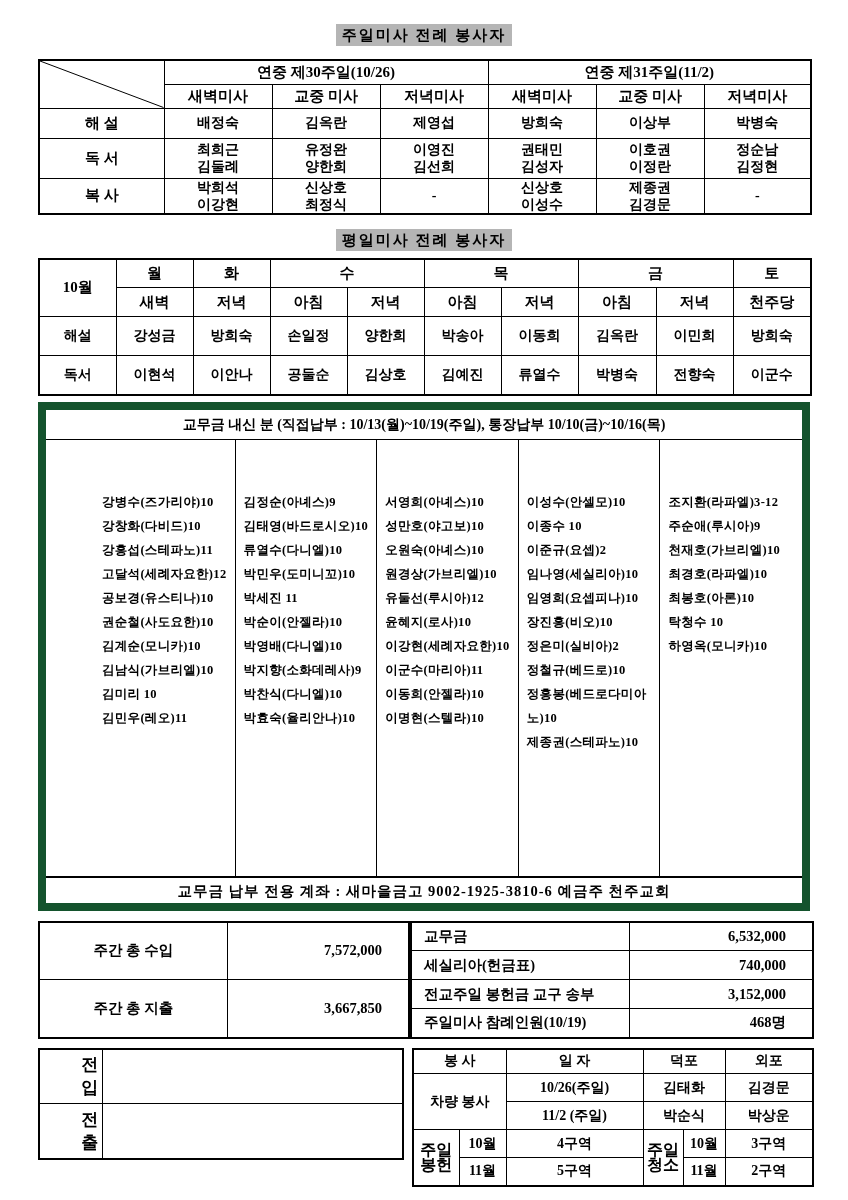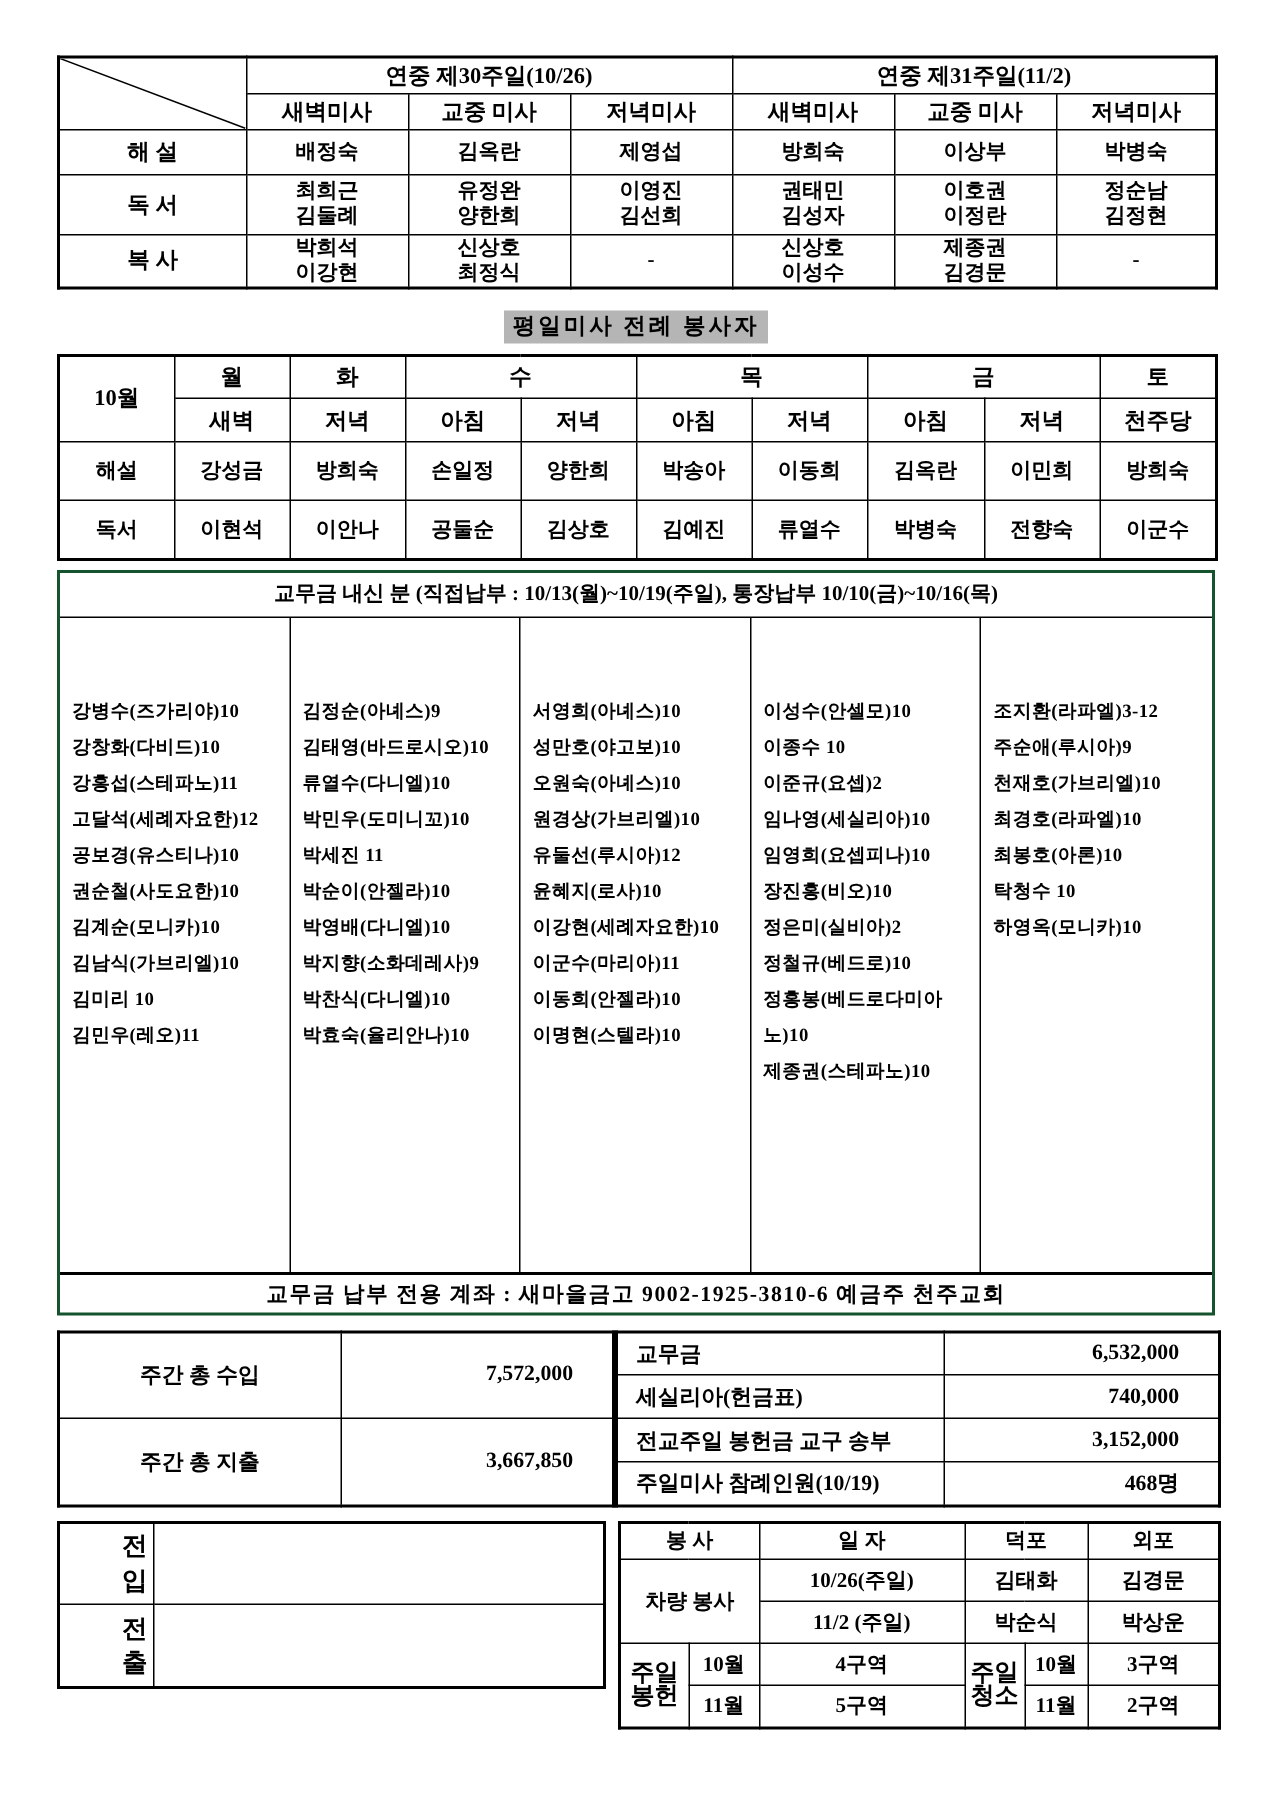"주일미사 전례 봉사자" div.title-band { html: none -> <div> <span>주일미사 전례 봉사자</span> </div> }
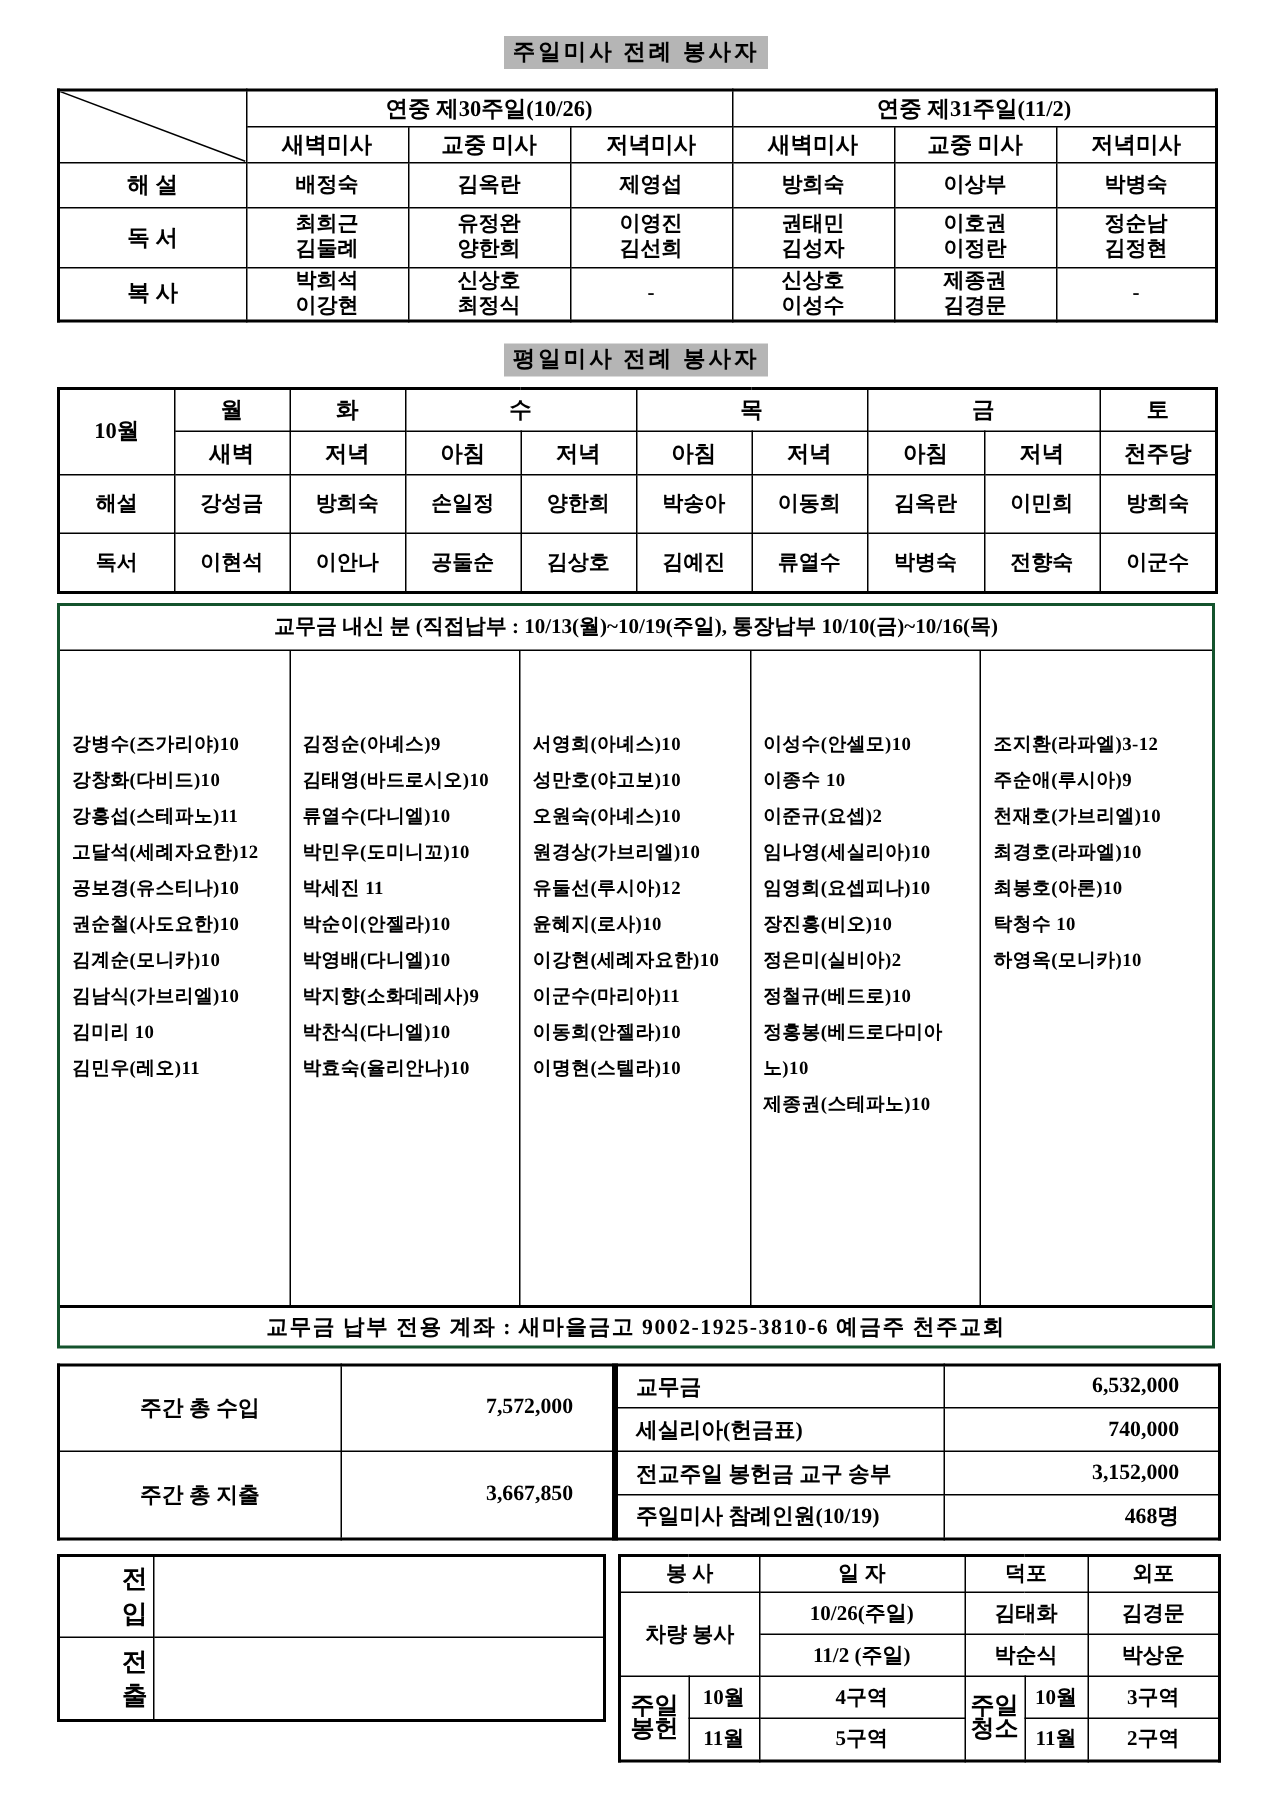"교무금 내신 분 (직접납부 :" .don { border: 2px solid #14532d -> 8px solid #14532d }
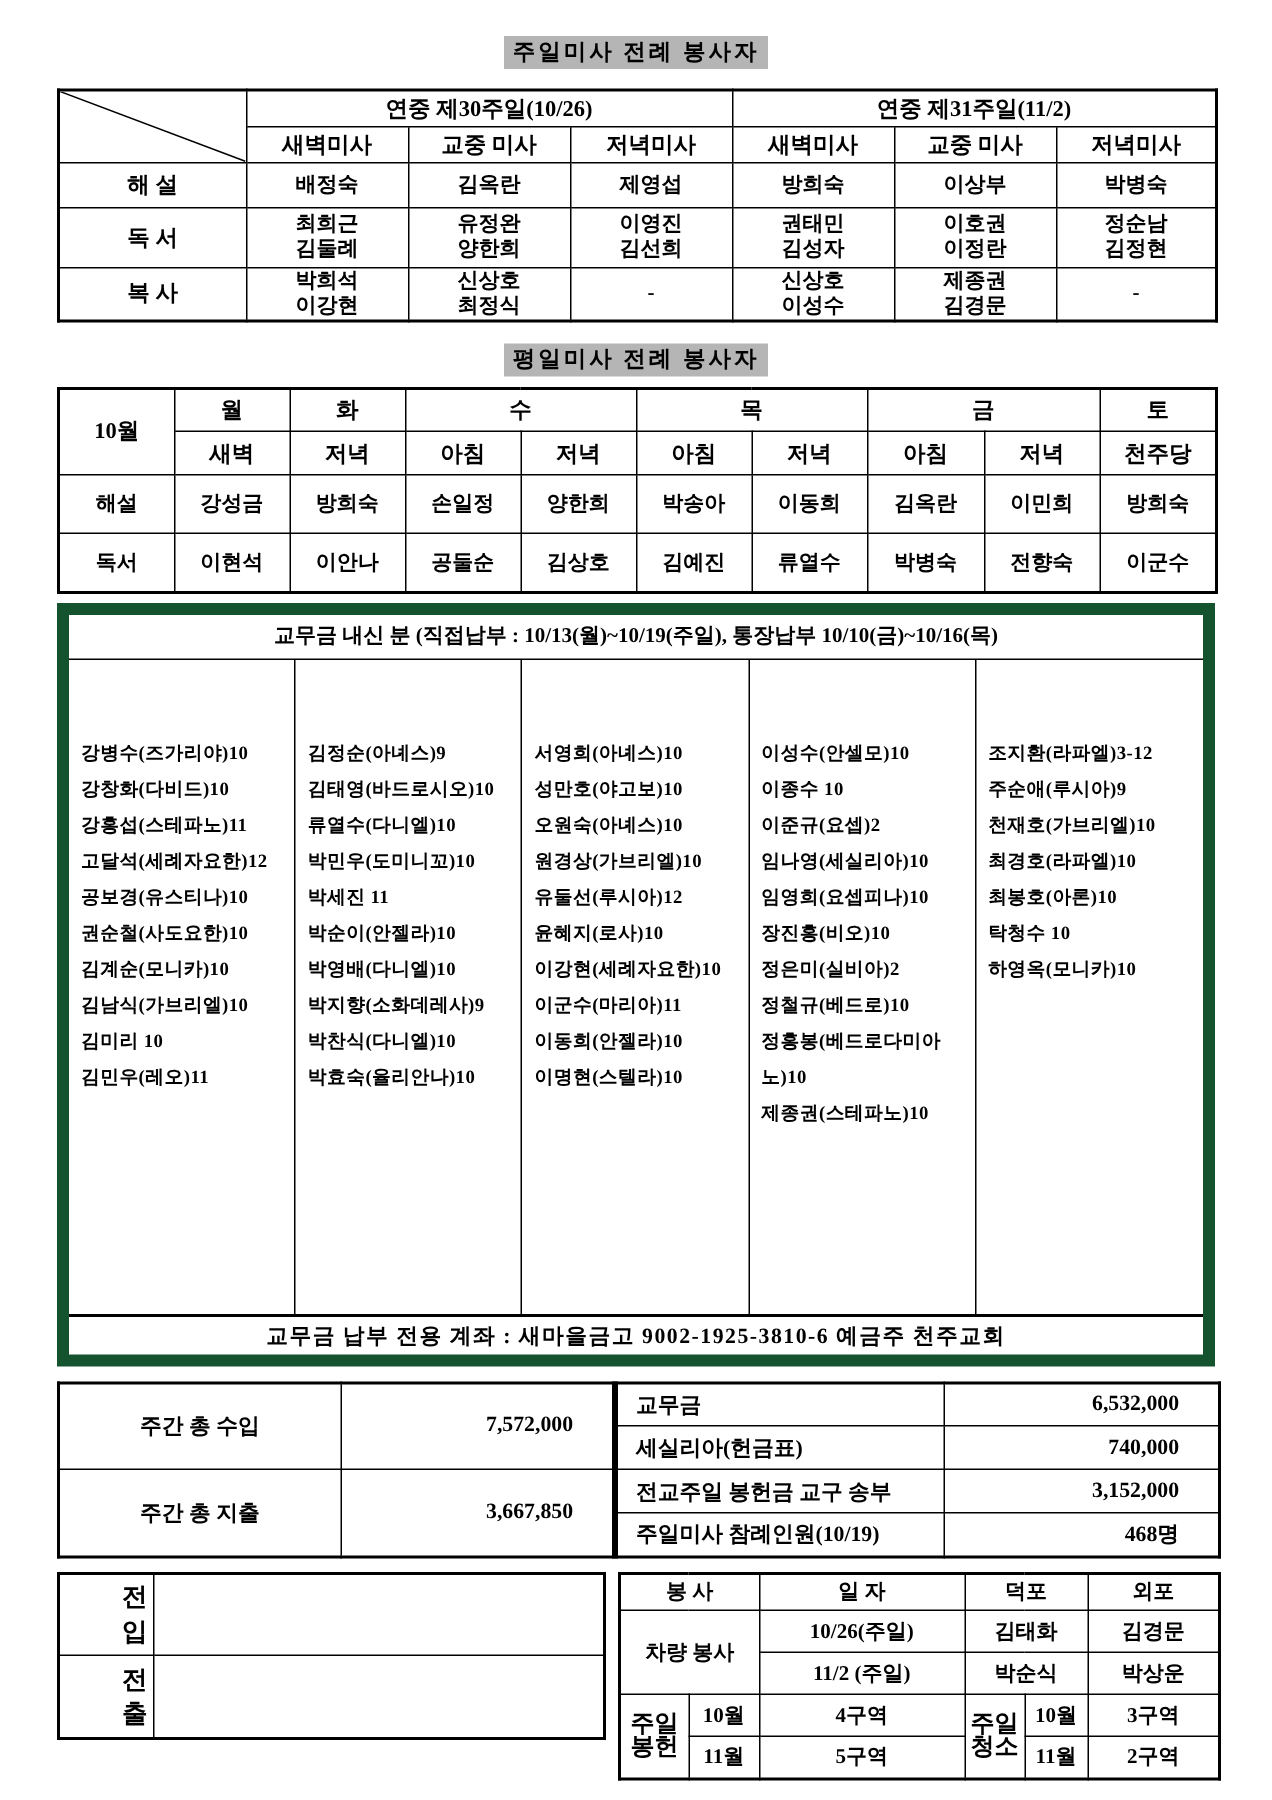"강병수(즈가리야)10" .don-body { margin-left: none -> 48px }
